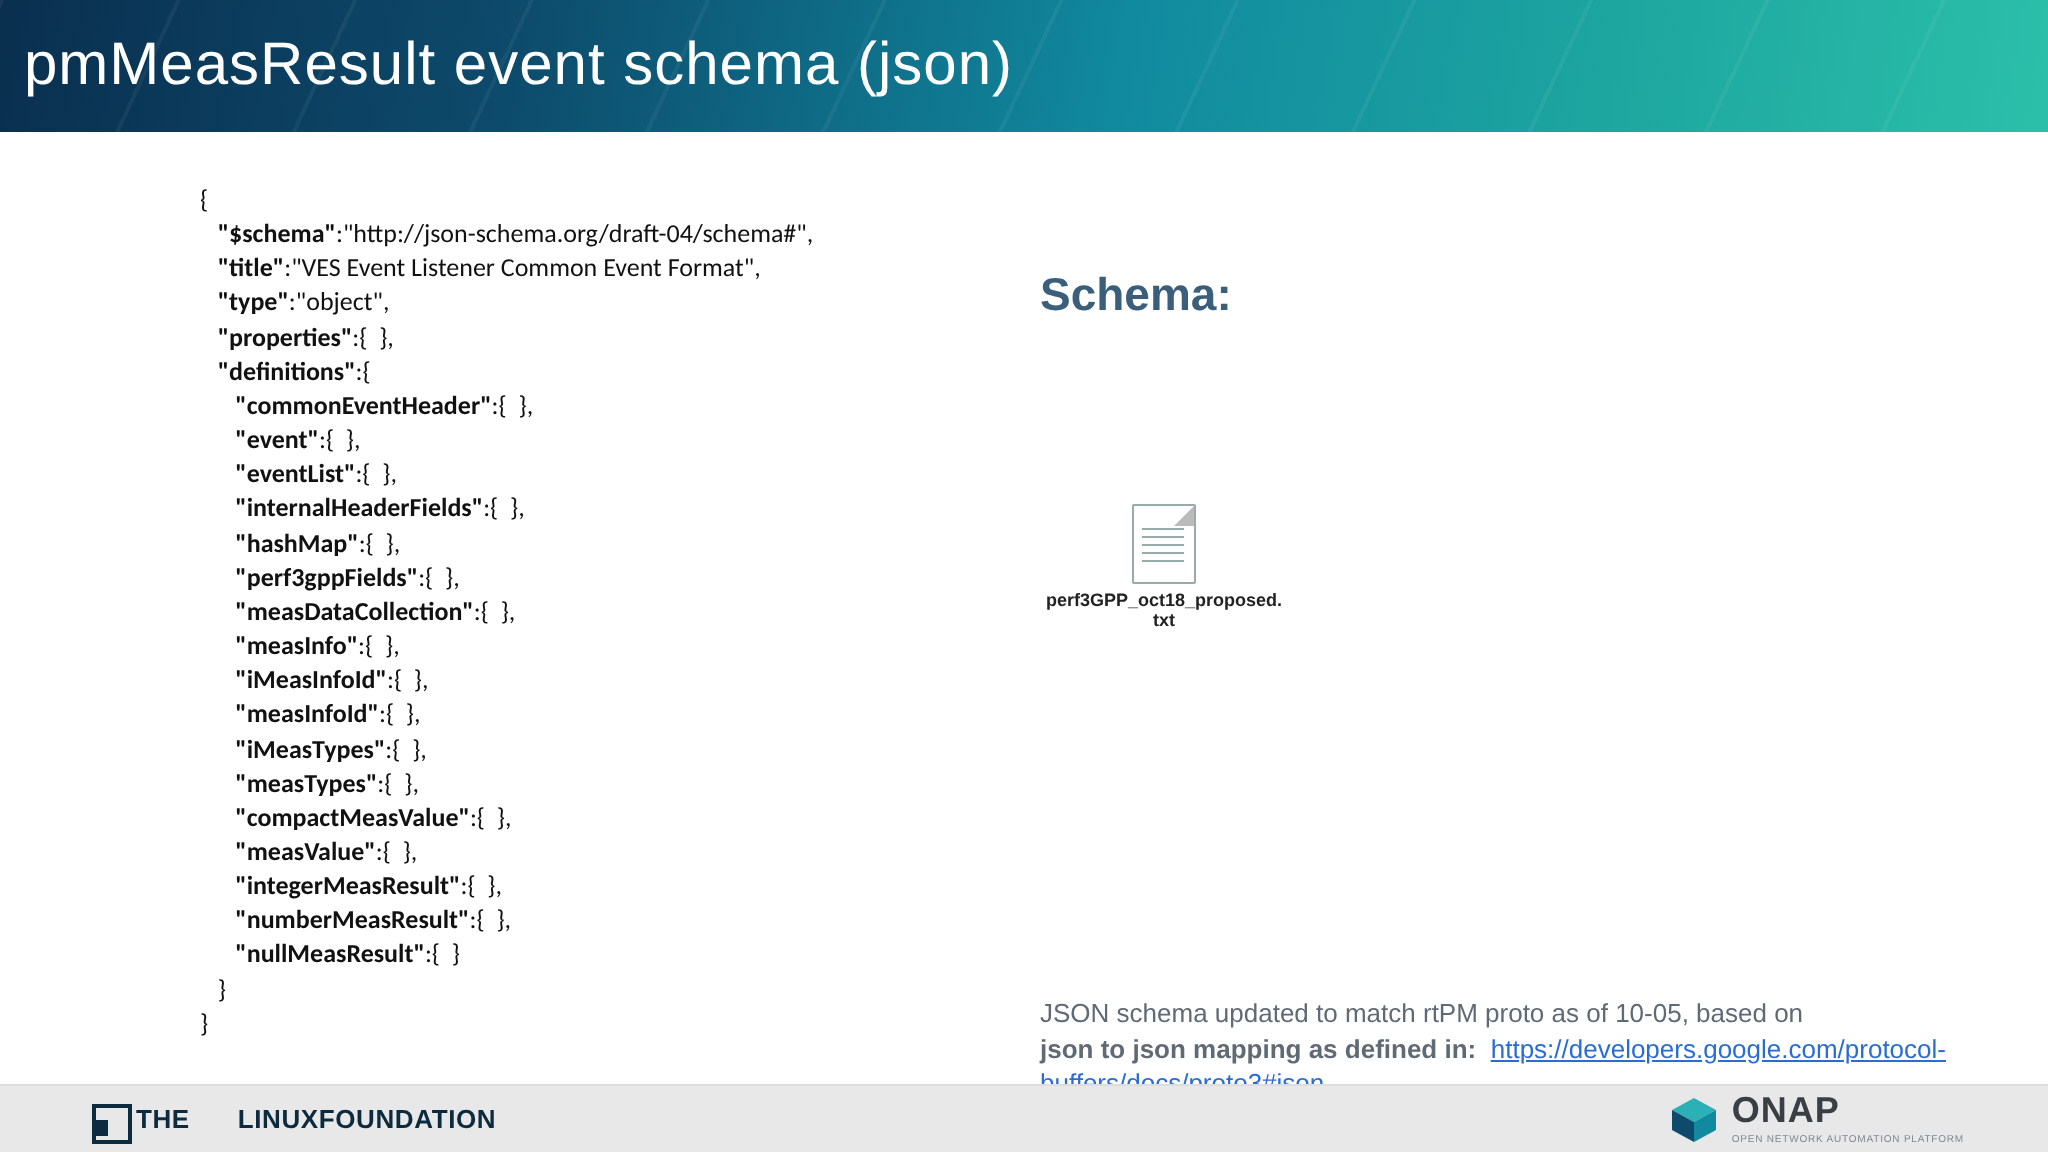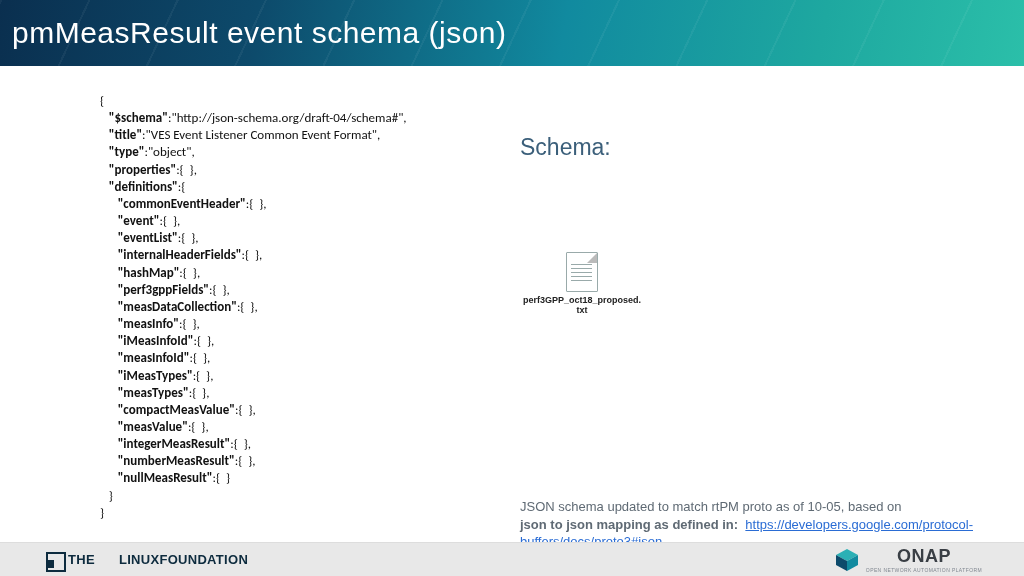"Schema:" .schema-heading { font-weight: 400 -> 700 }
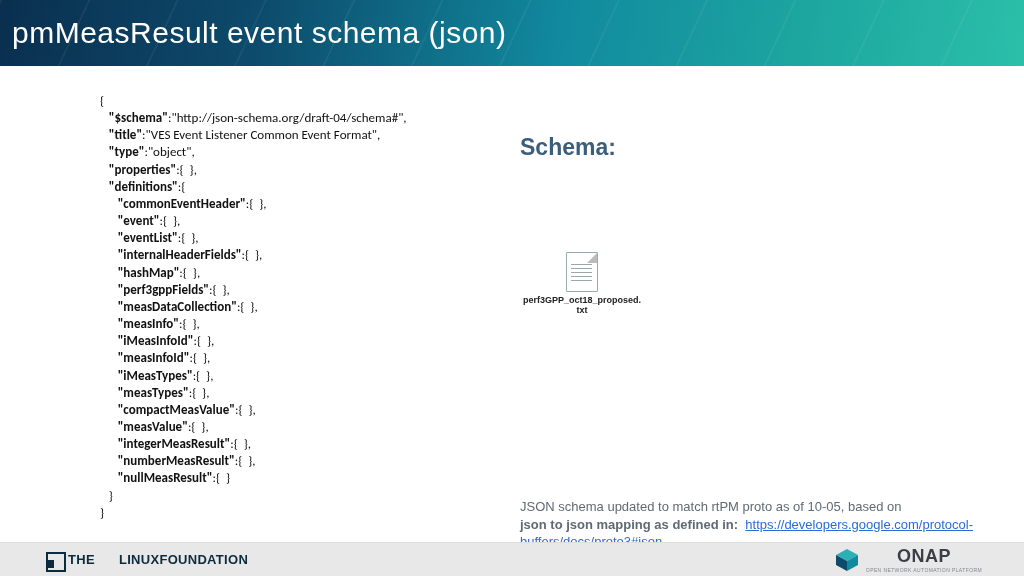"ONAP" .onap-logo { text-align: center -> none }
